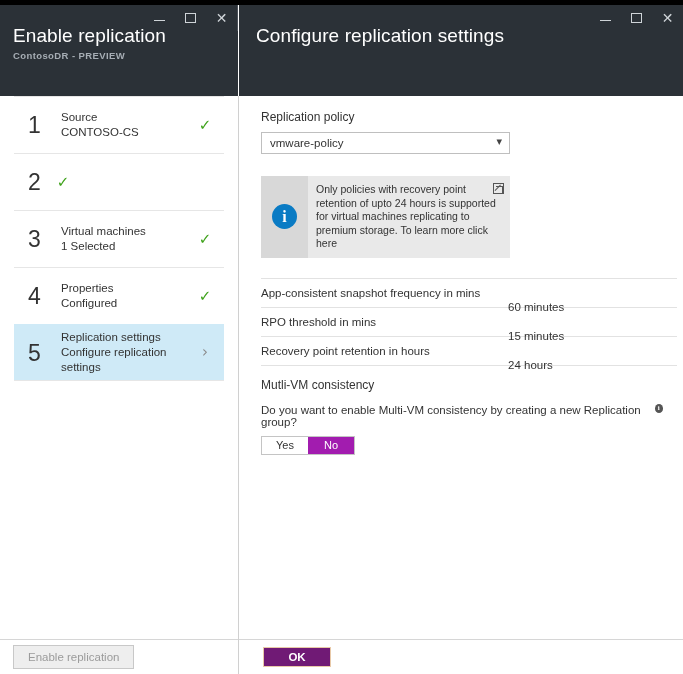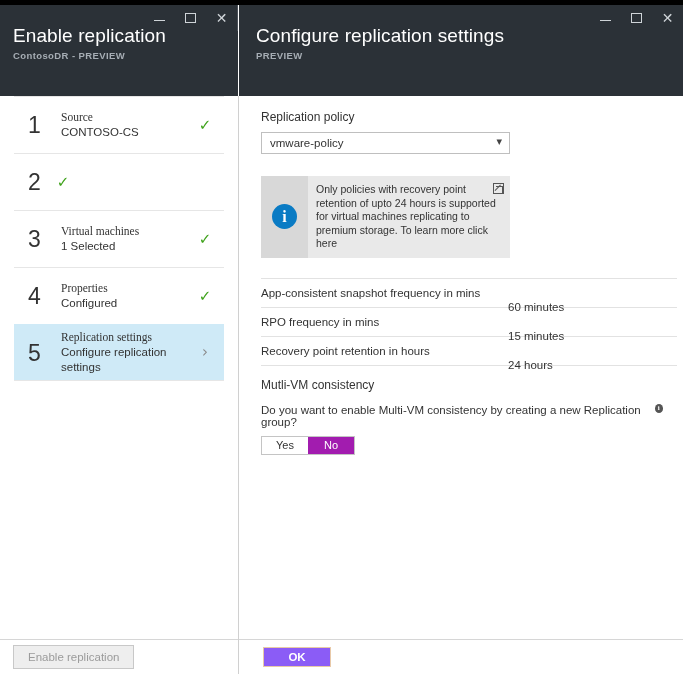"PREVIEW" div.hdr-sub { html: <div>PREVIEW</div> -> none }
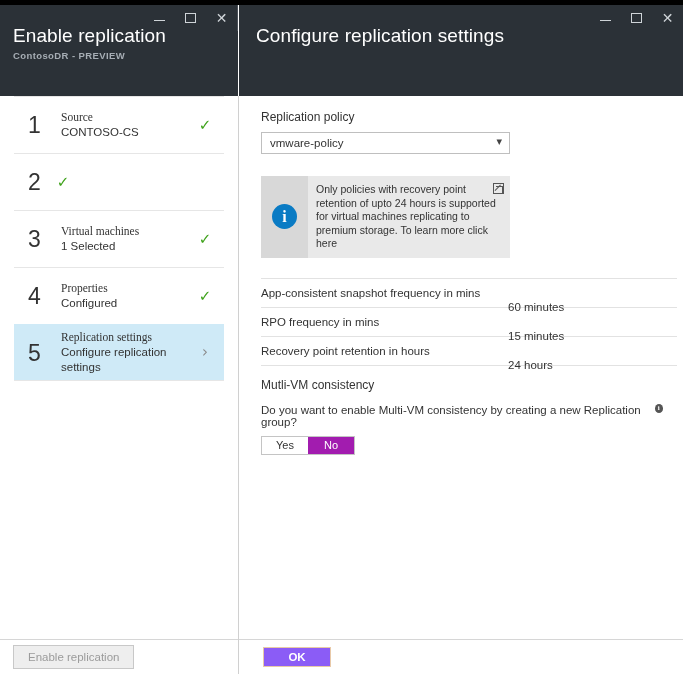"Source" .step-title { font-family: Liberation Serif, serif -> none }
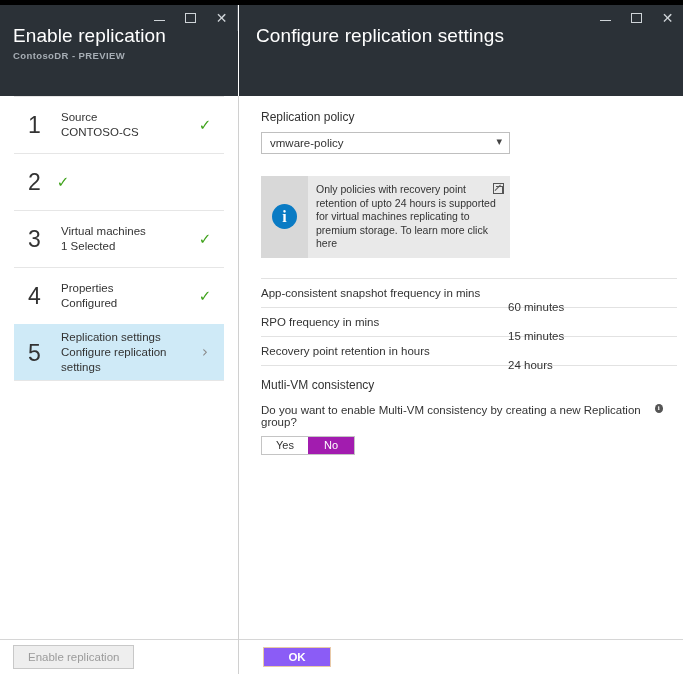"RPO frequency in mins" div.srow-label { text: frequency -> threshold }
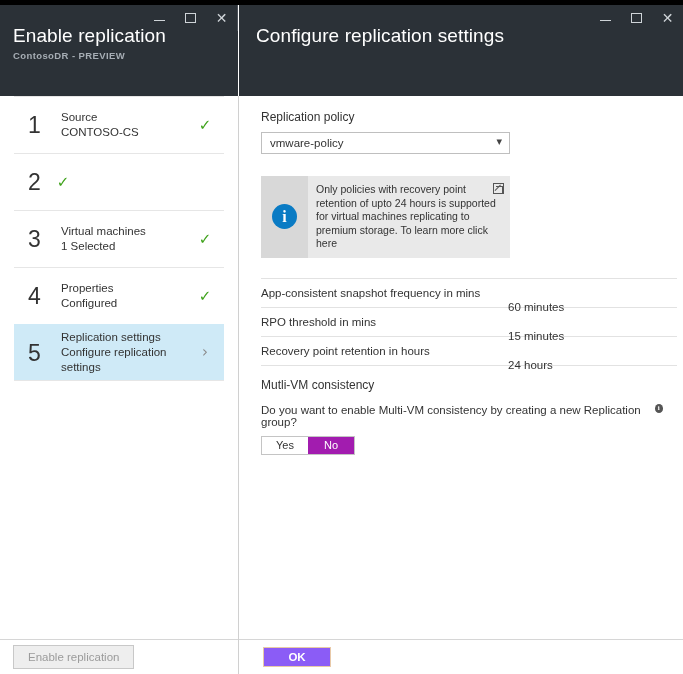"OK" .btn-primary { background: #8b5cf6 -> #701a75 }
